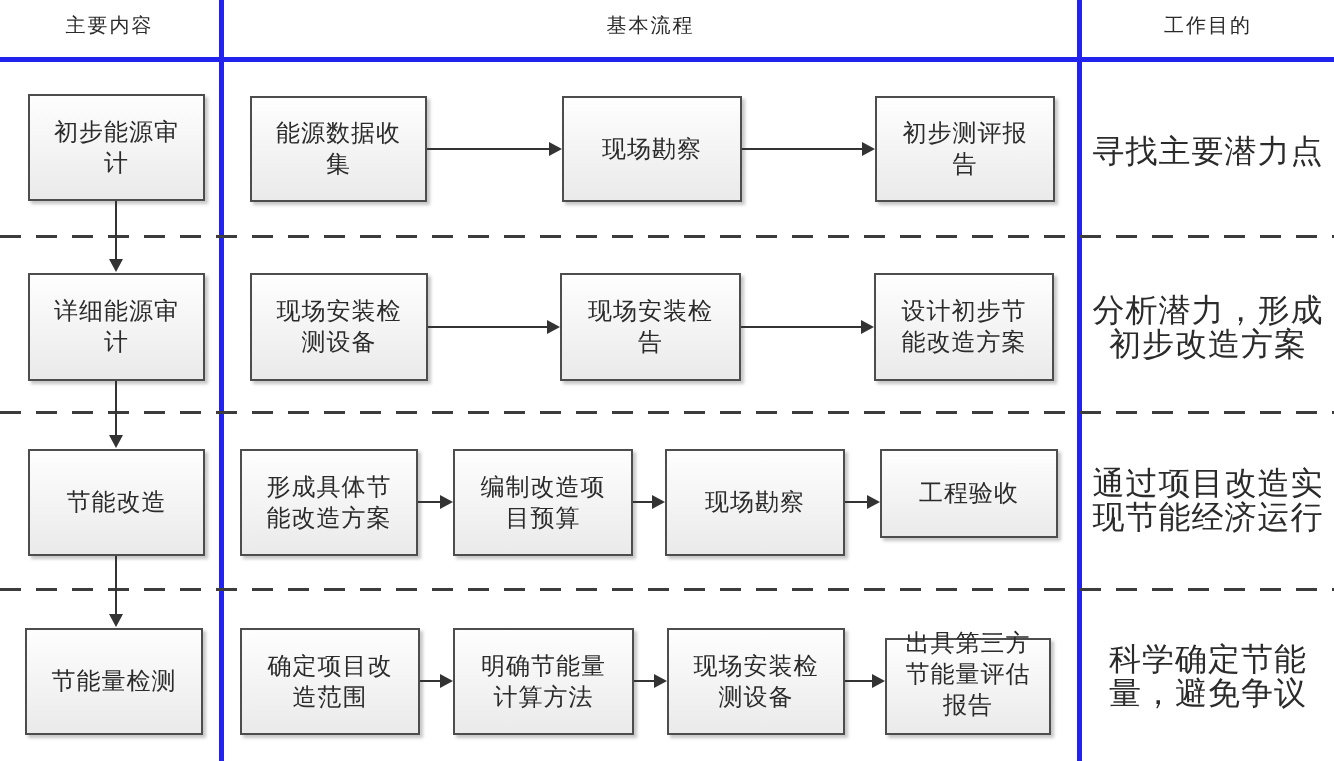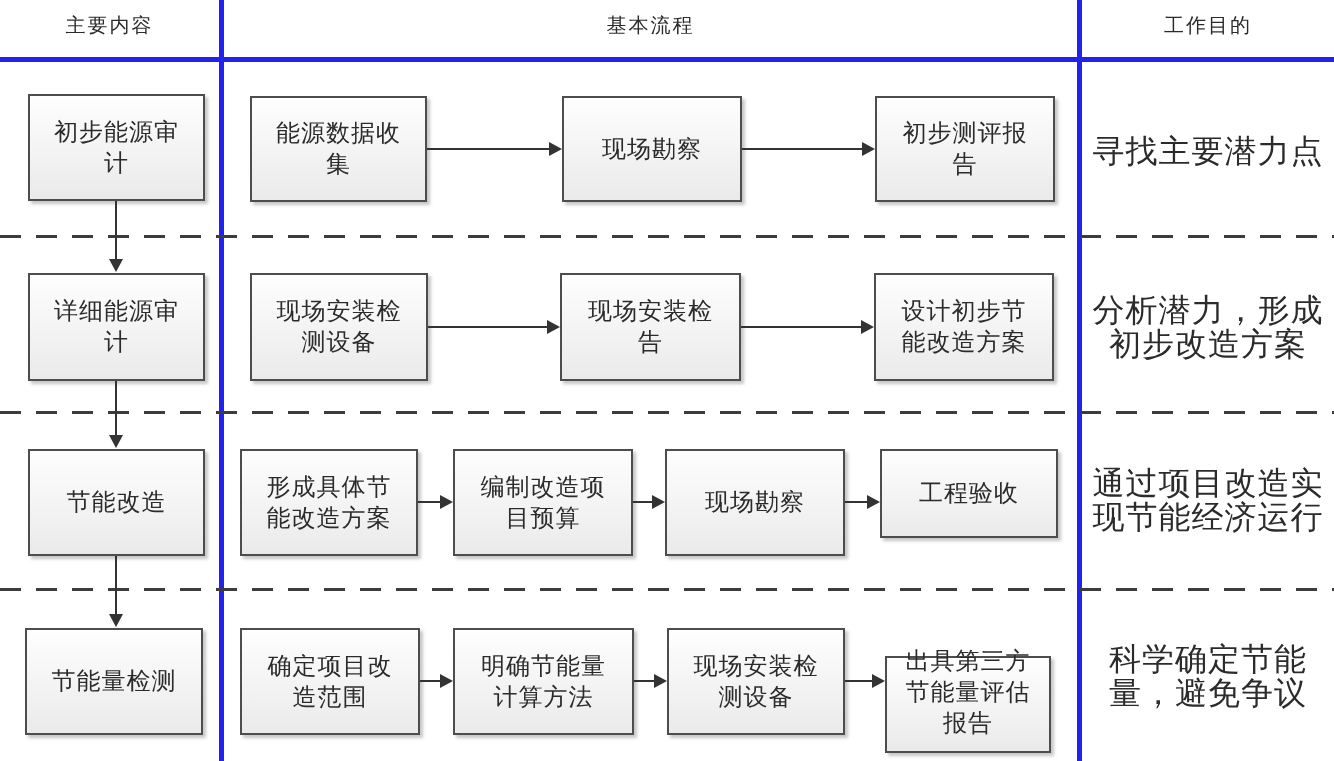"出具第三方" div.box { margin-top: 18px -> none }
